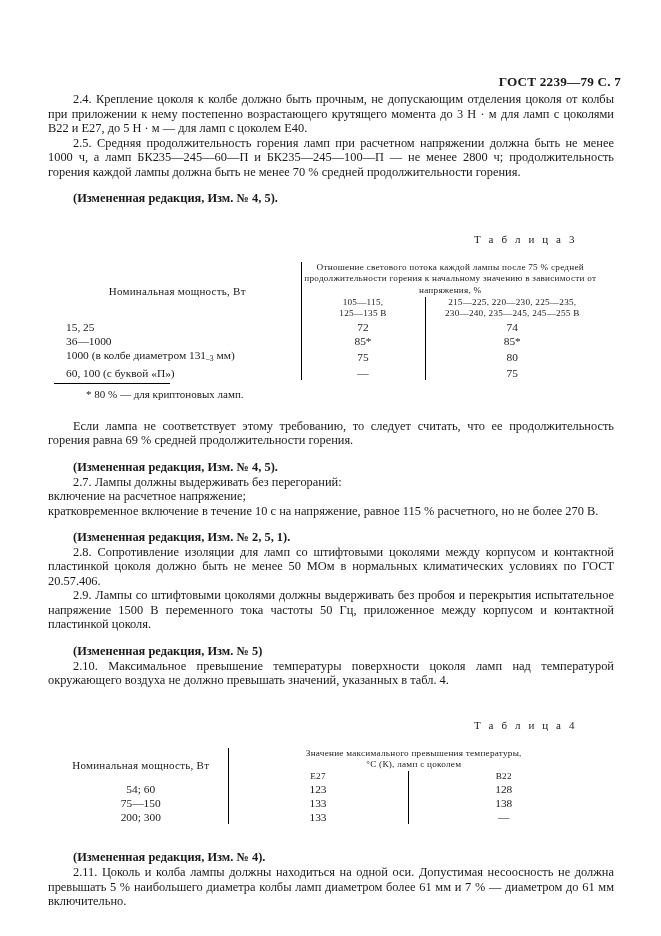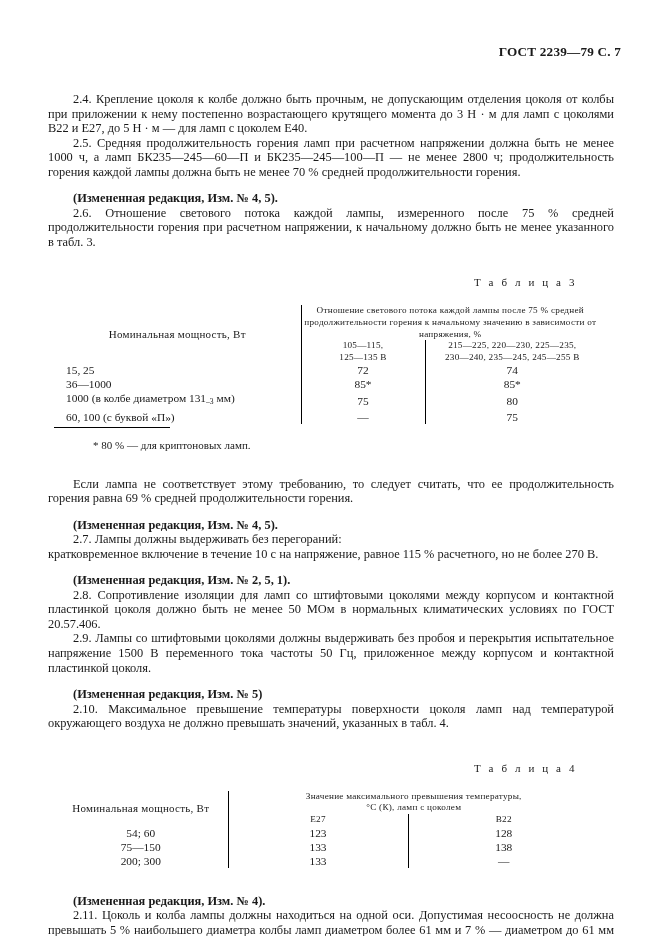"ГОСТ 2239—79 С. 7" .page-header { top: 44px -> 74px }
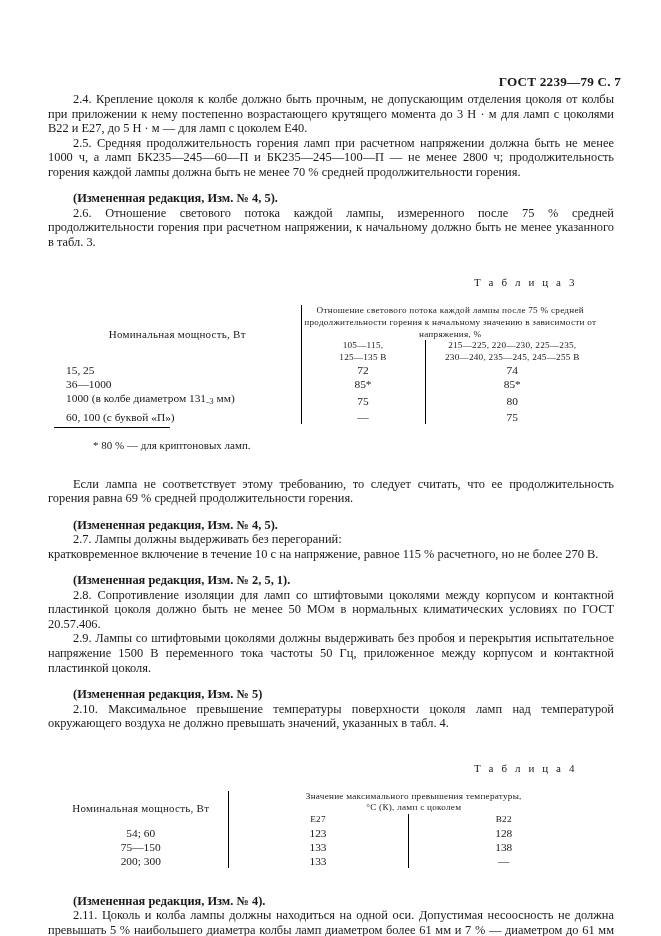"2.6. Отношение светового потока каждой" p.para { html: <p>2.6. Отношение светового потока каждой лампы, измеренного после 75 % средней продолжительности горения при расчетном напряжении, к начальному должно быть не менее указанного в табл. 3.</p> -> none }
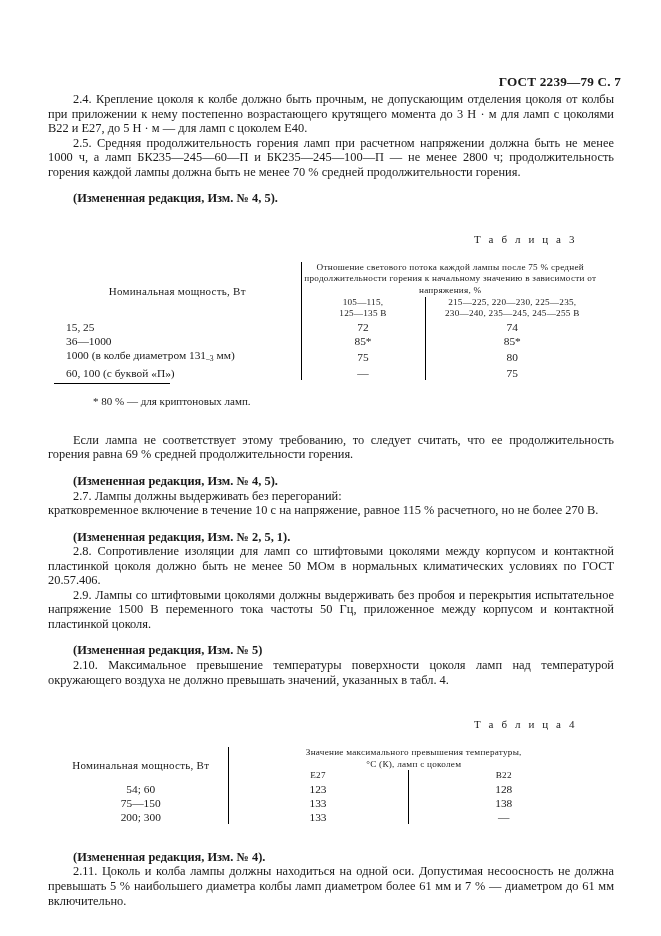"* 80 % — для" .footnote { margin: 11px -> 4px }
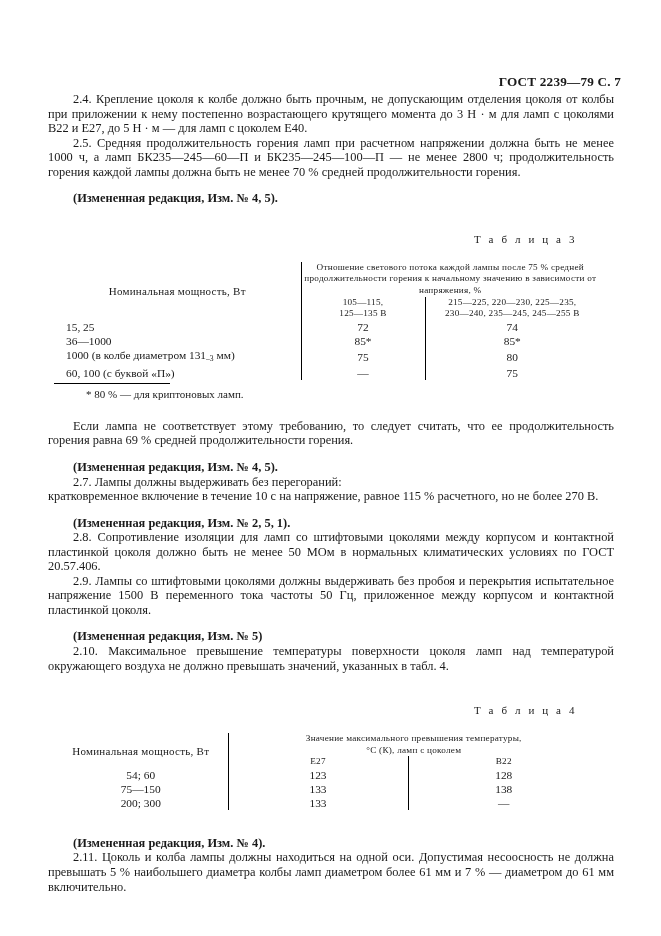"включение на расчетное напряжение;" p.para { html: none -> <p>включение на расчетное напряжение;</p> }
